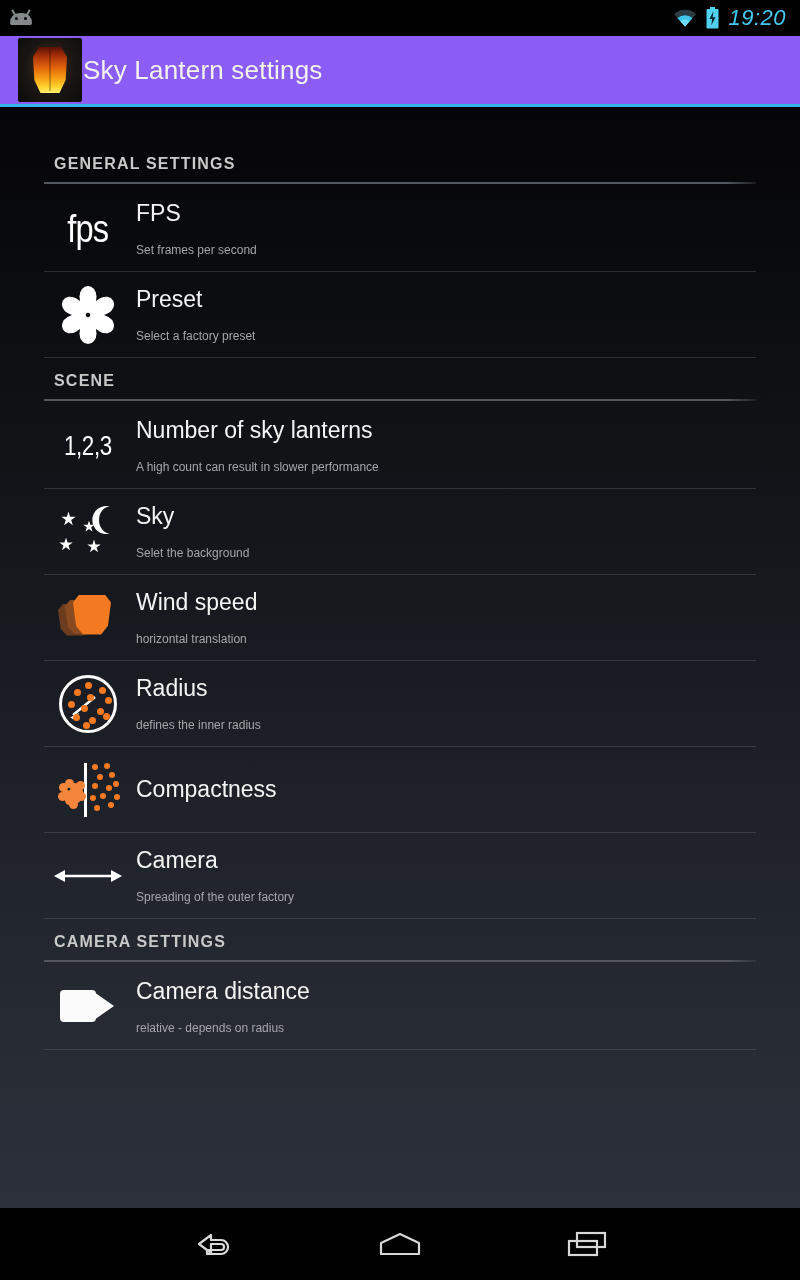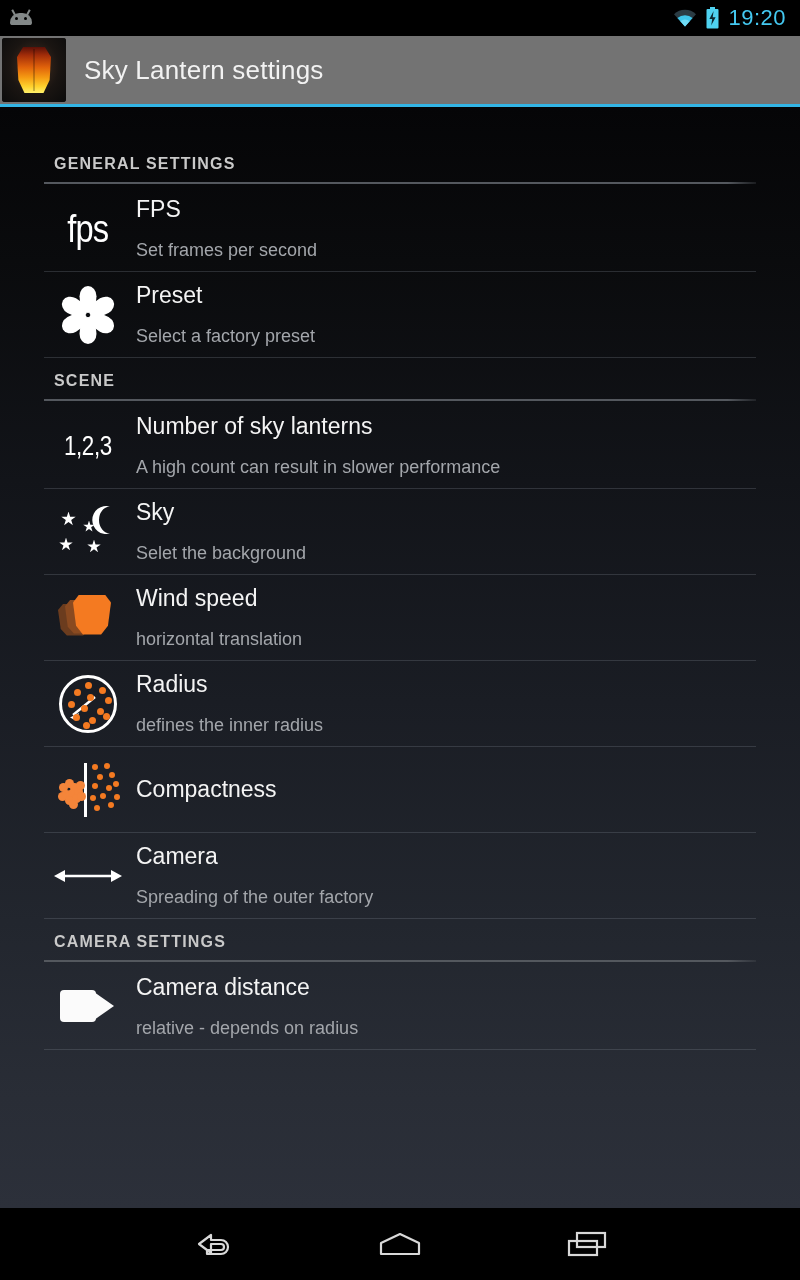"19:20" .sb-time { font-style: none -> italic }
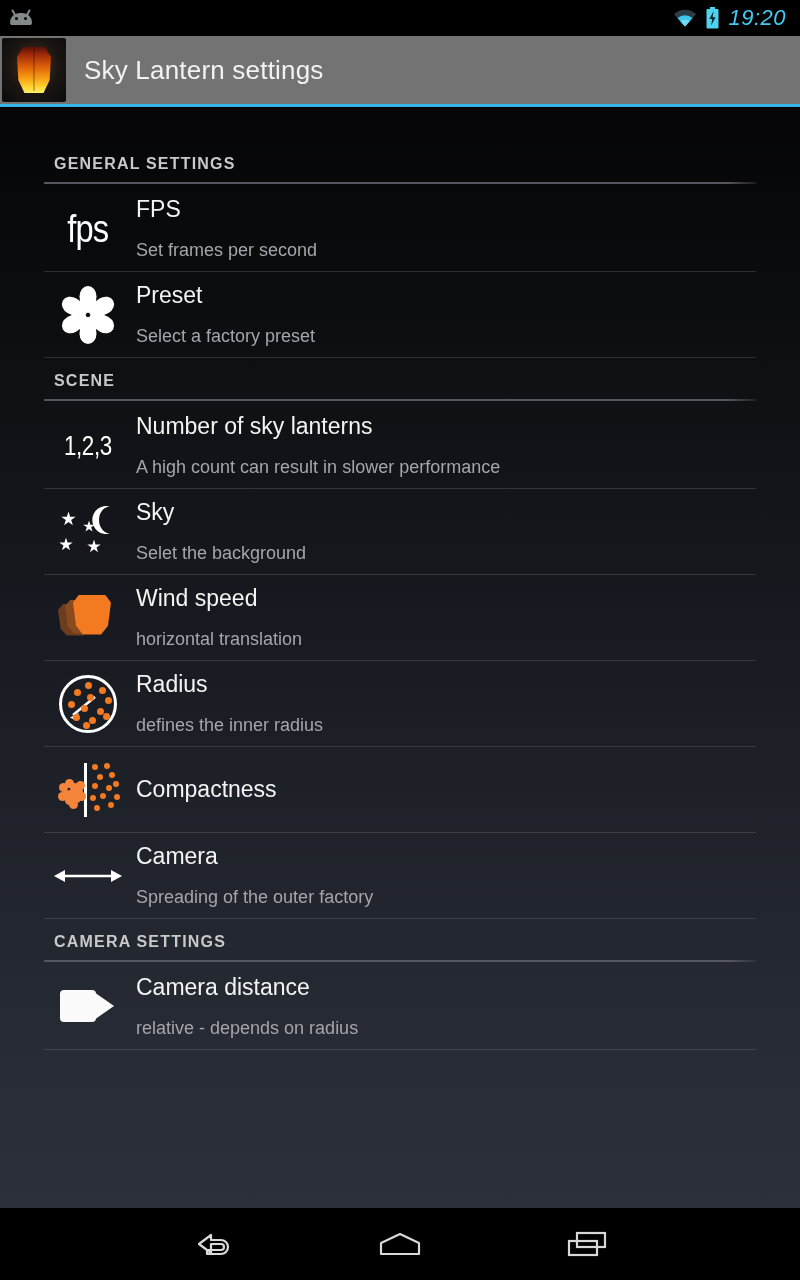"Sky Lantern settings" .actionbar { background: #737373 -> #8b5cf6; gap: 18px -> 1px; padding-left: 2px -> 18px }
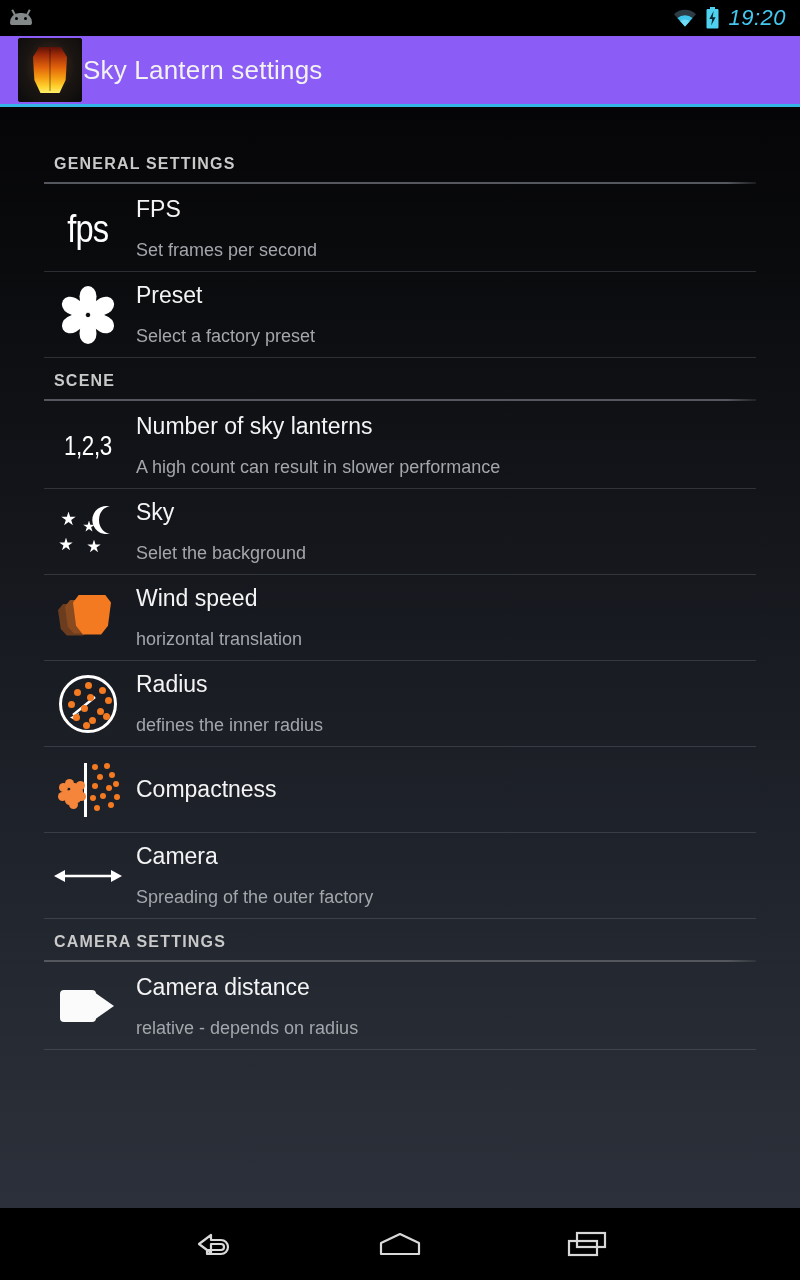"Set frames per second" .row-sub { font-size: 18px -> 12px }
